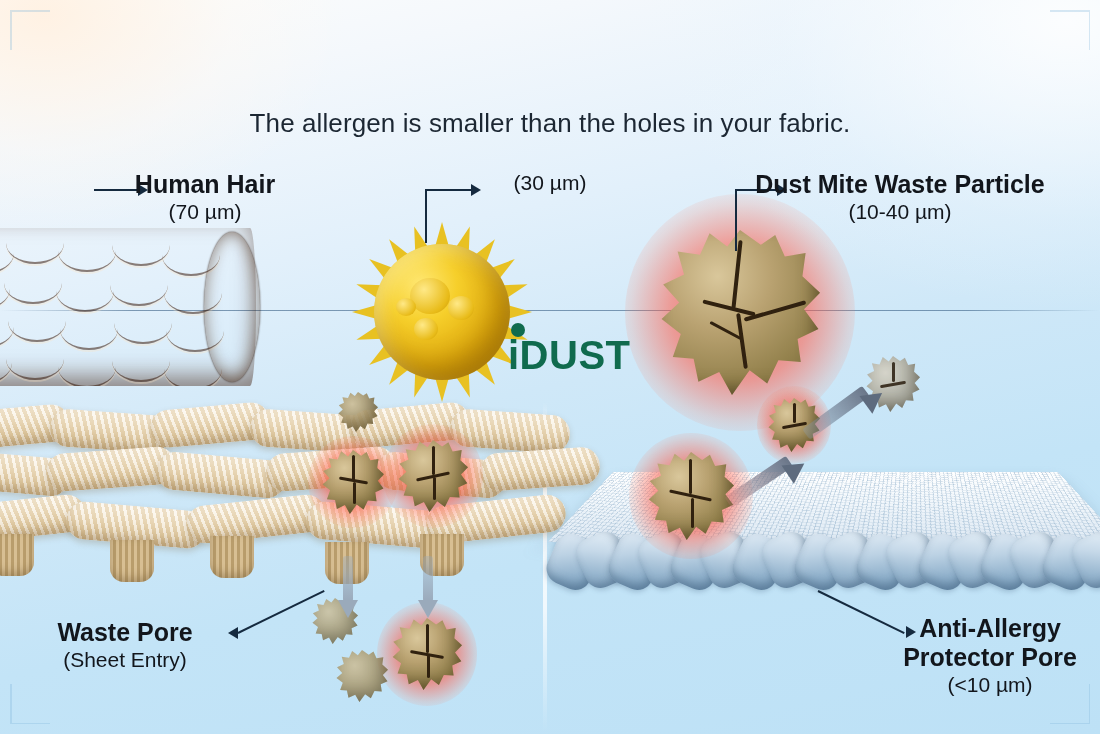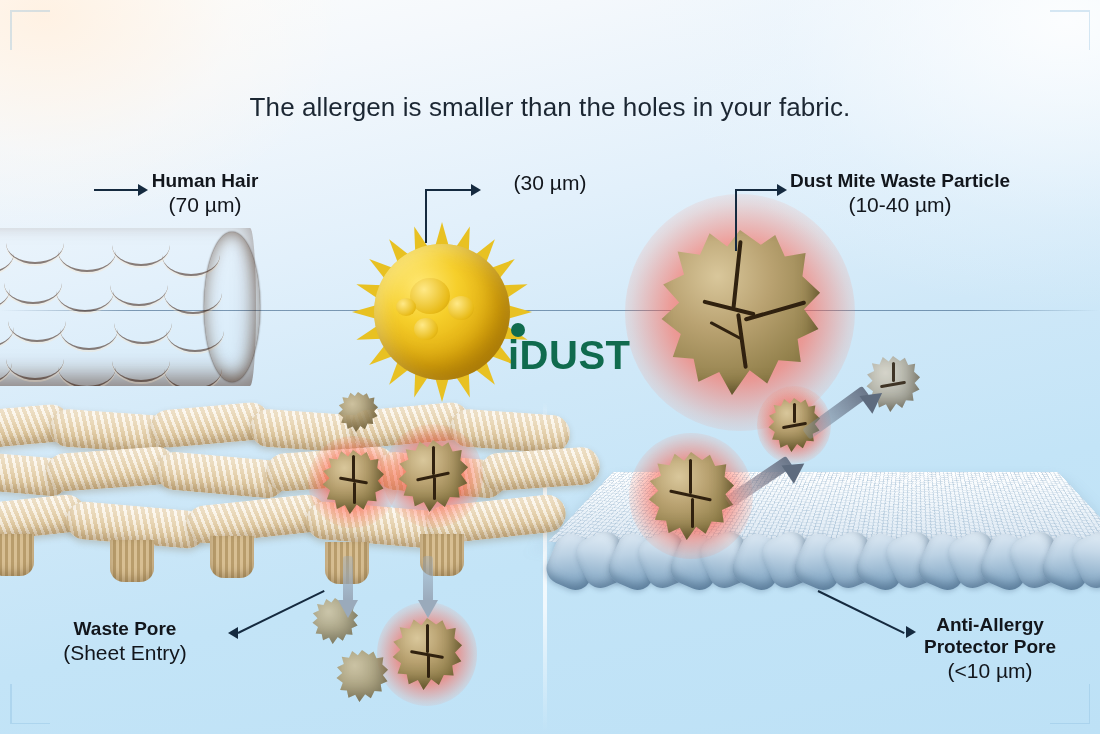"The allergen is smaller than" .subtitle { top: 92px -> 108px }
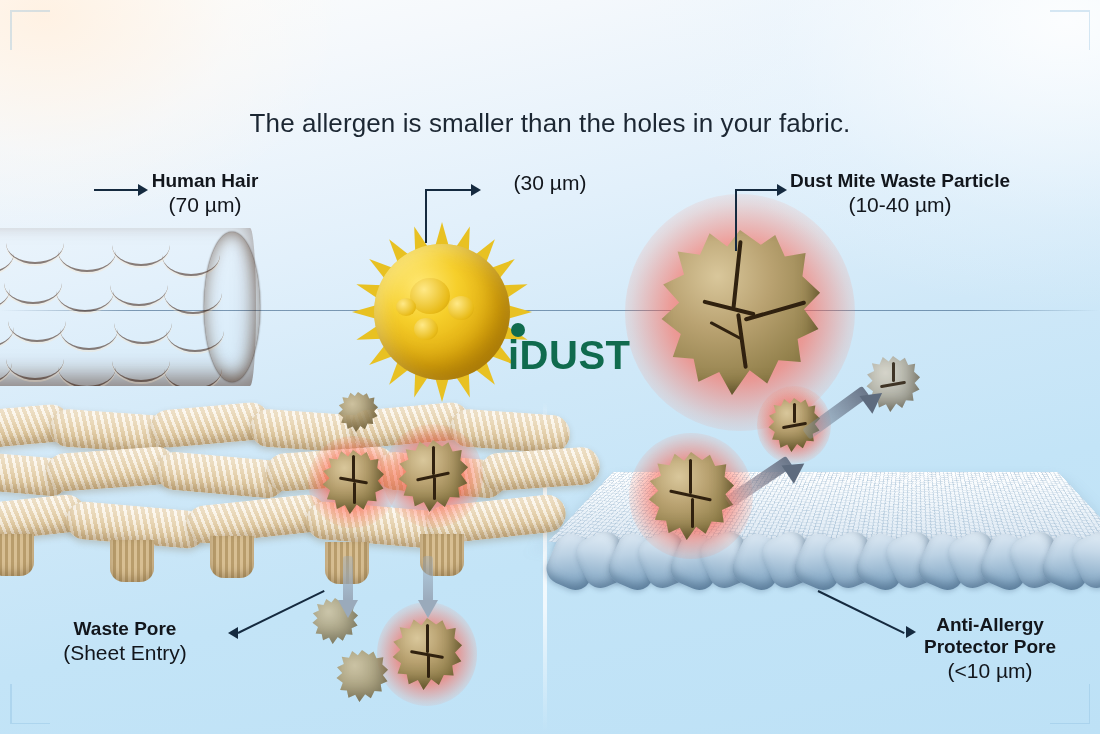"Human Hair" .callout .ttl { font-size: 19px -> 25px }
